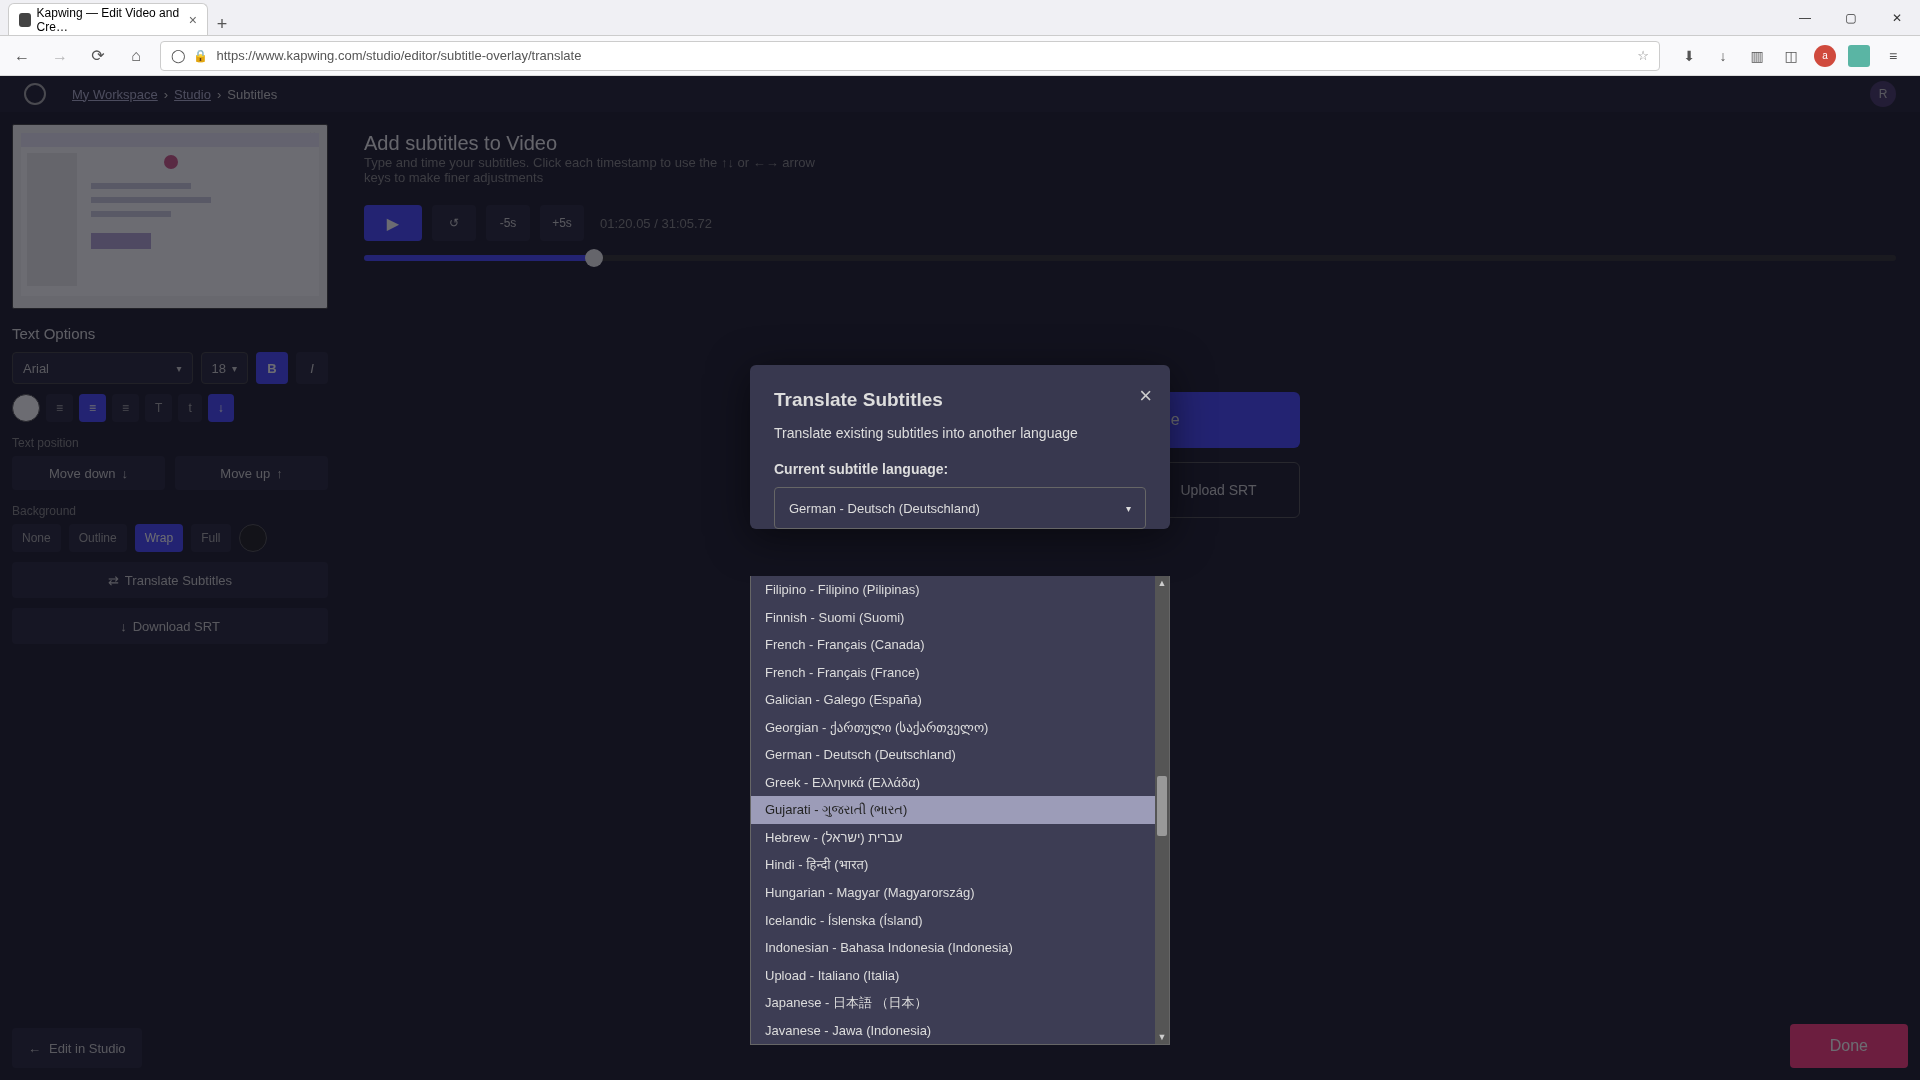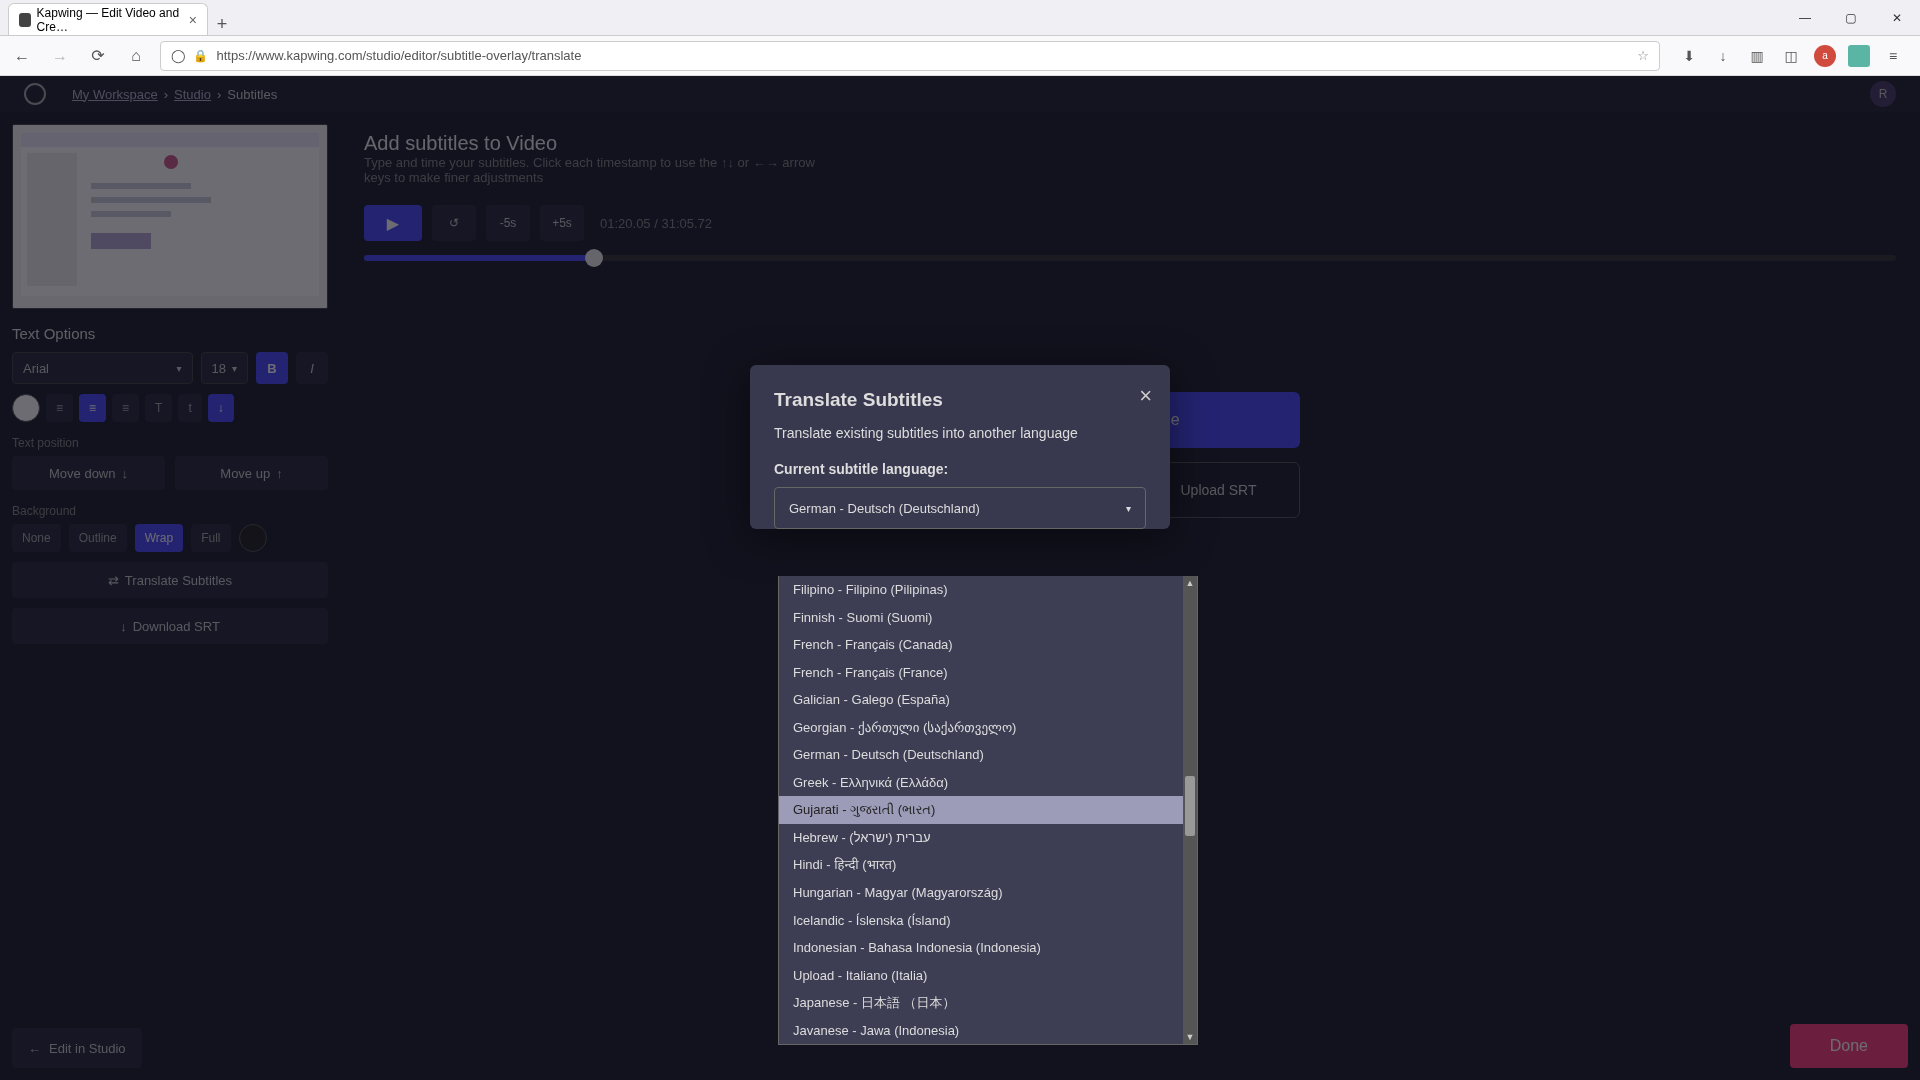"Filipino - Filipino (Pilipinas)" .dropdown { margin-left: 28px -> none }
